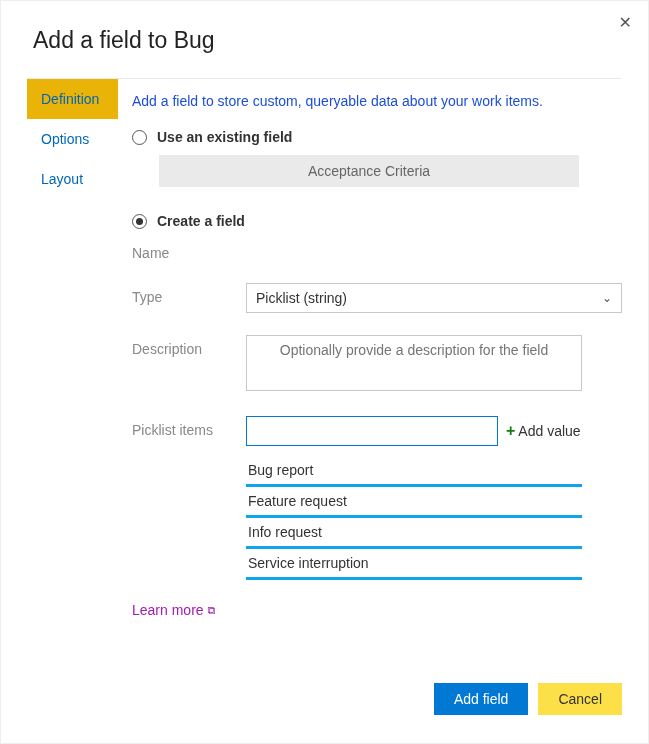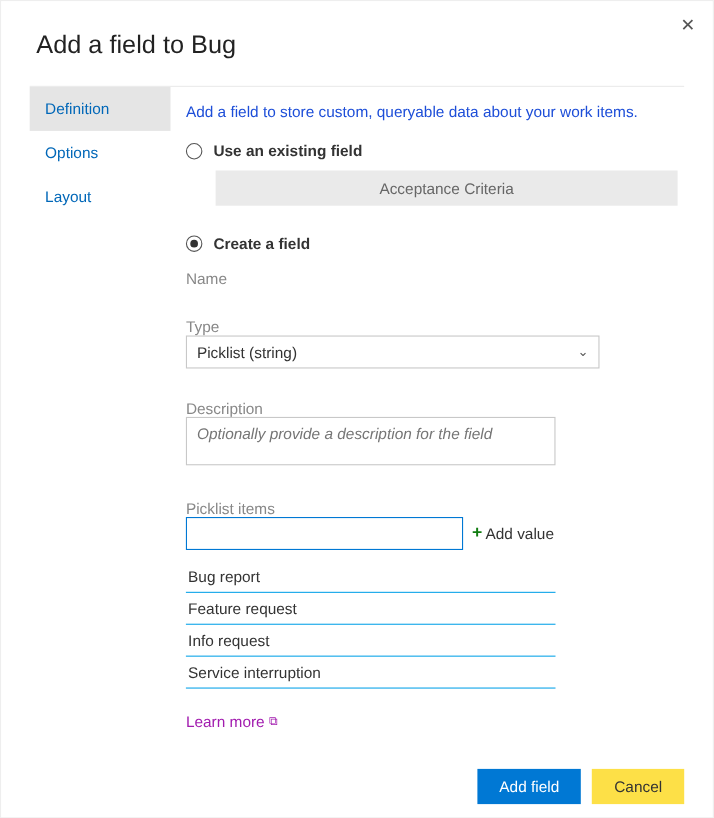"Definition" .tab.active { background: #e5e5e5 -> #eab308 }
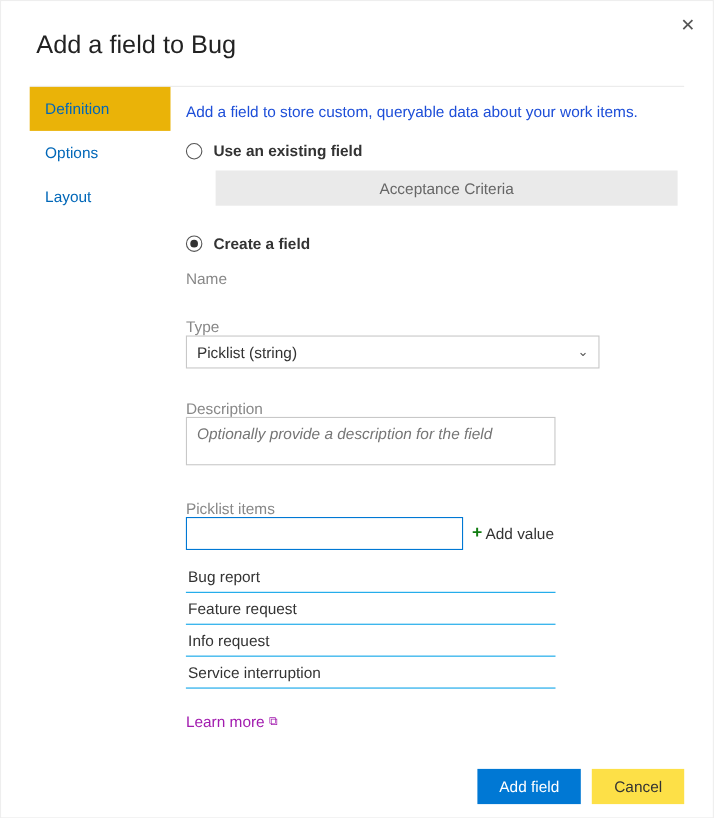"Name" .form-row { flex-direction: column -> none }
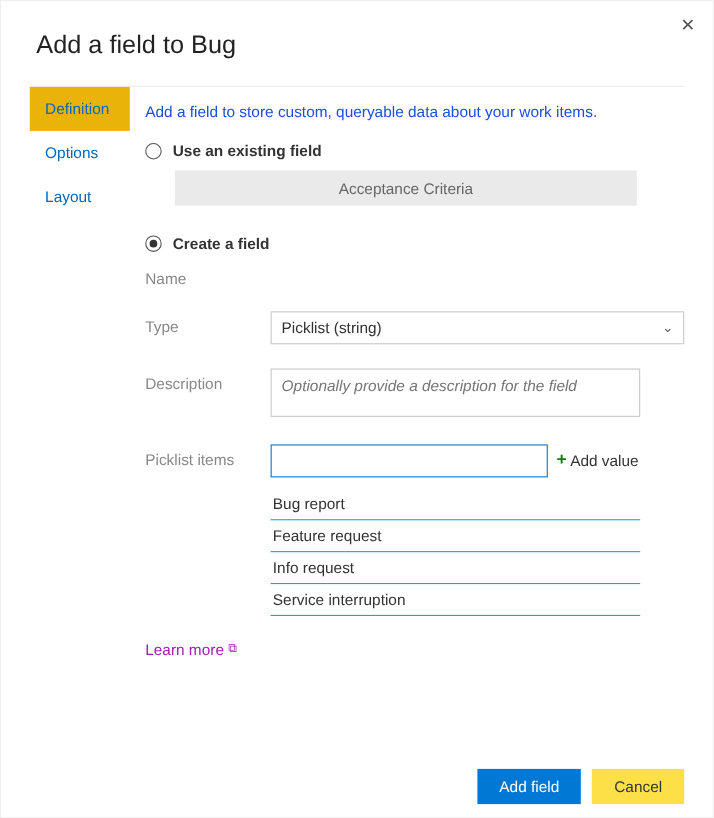"Optionally provide a description for" .textarea { font-style: italic -> none; height: 44px -> 56px; text-align: none -> center }
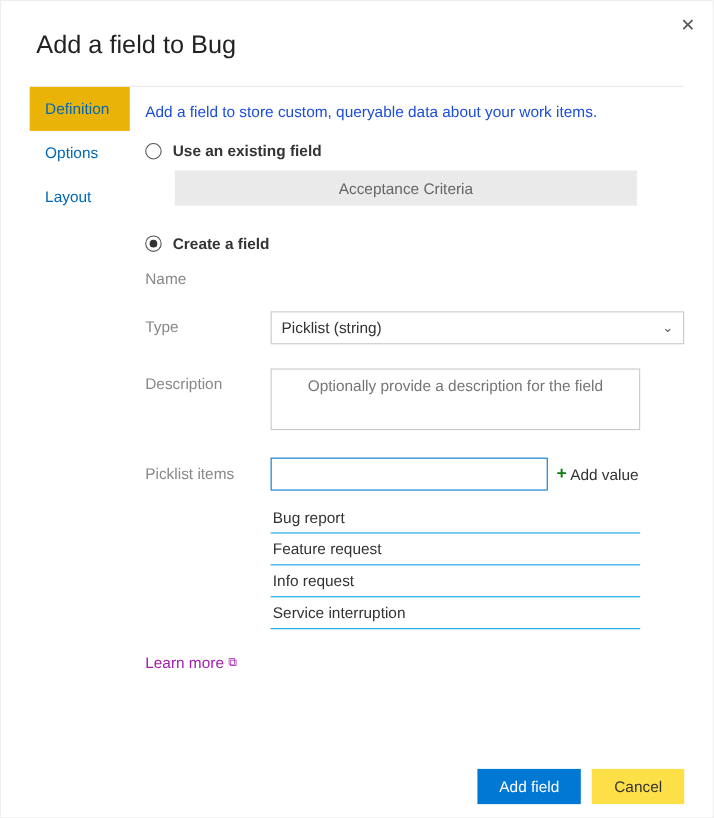"Bug report" .list-item { border-bottom: 1px solid #0ea5e9 -> 3px solid #0ea5e9 }
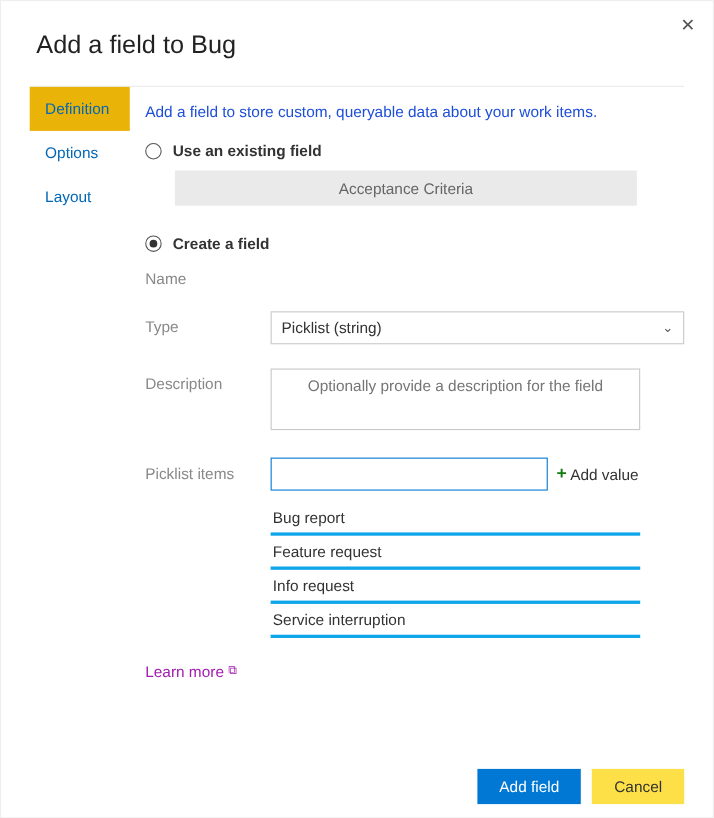"Add field" .footer { bottom: 12px -> 28px }
